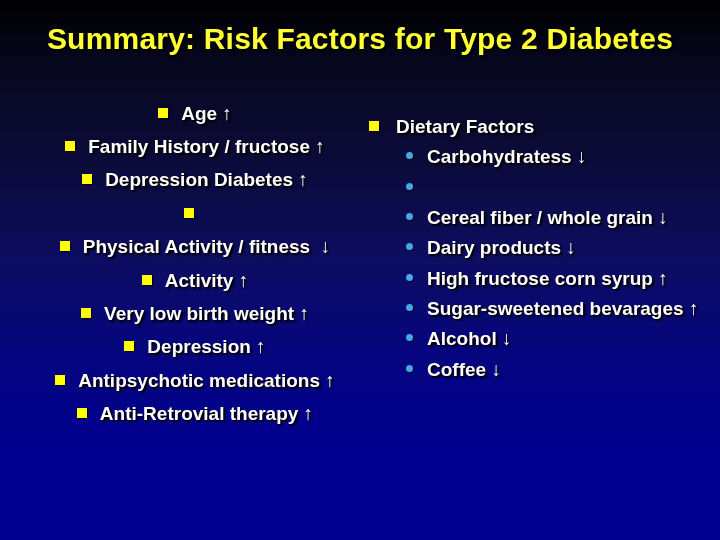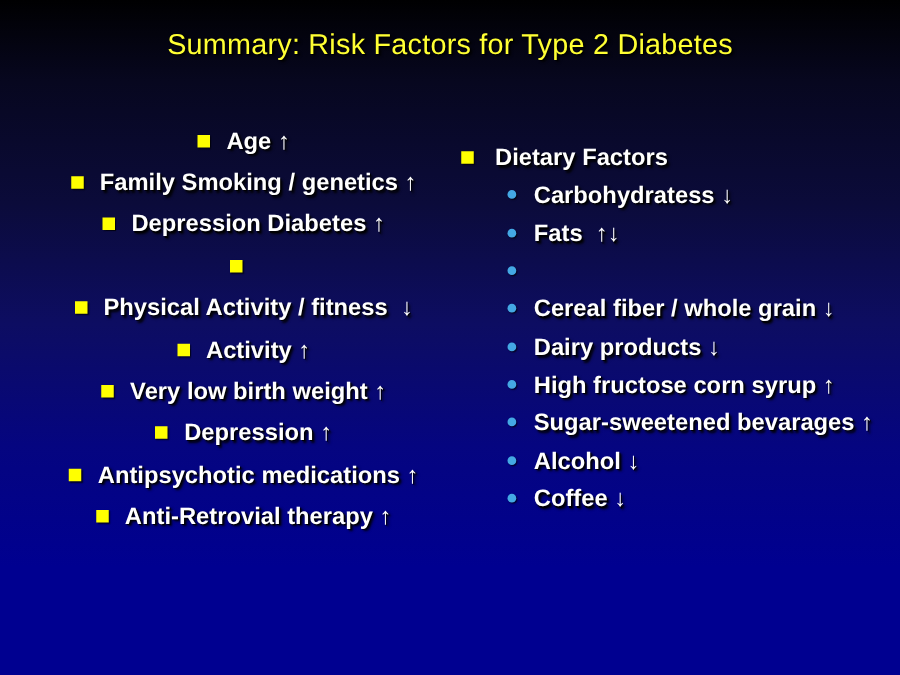"Summary: Risk Factors for Type" .title { font-size: 23px -> 30px; font-weight: normal -> bold }
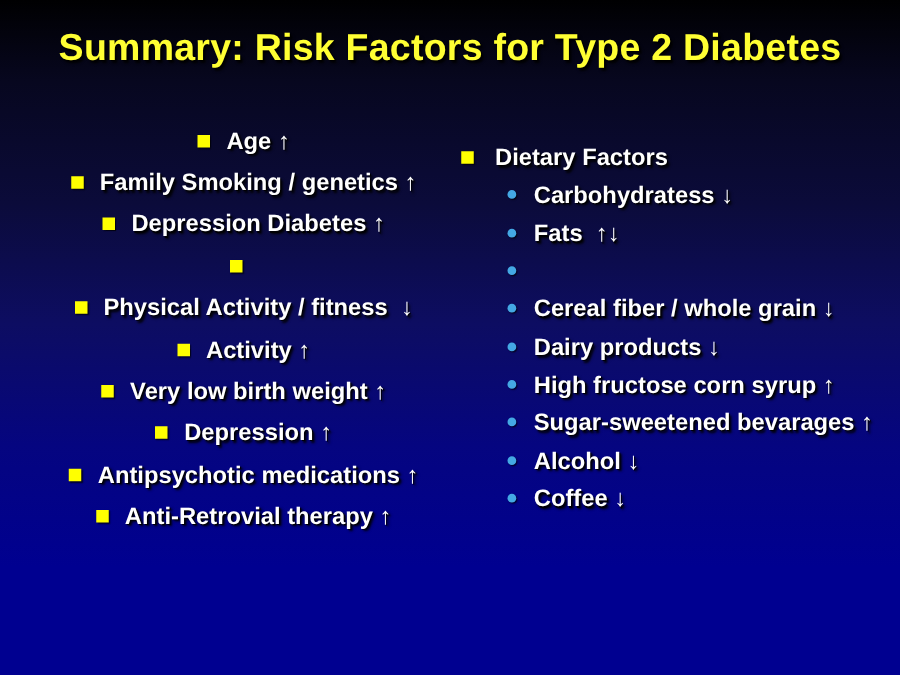"Family Smoking / genetics ↑" span.item-text { text: Smoking / genetics -> History / fructose }
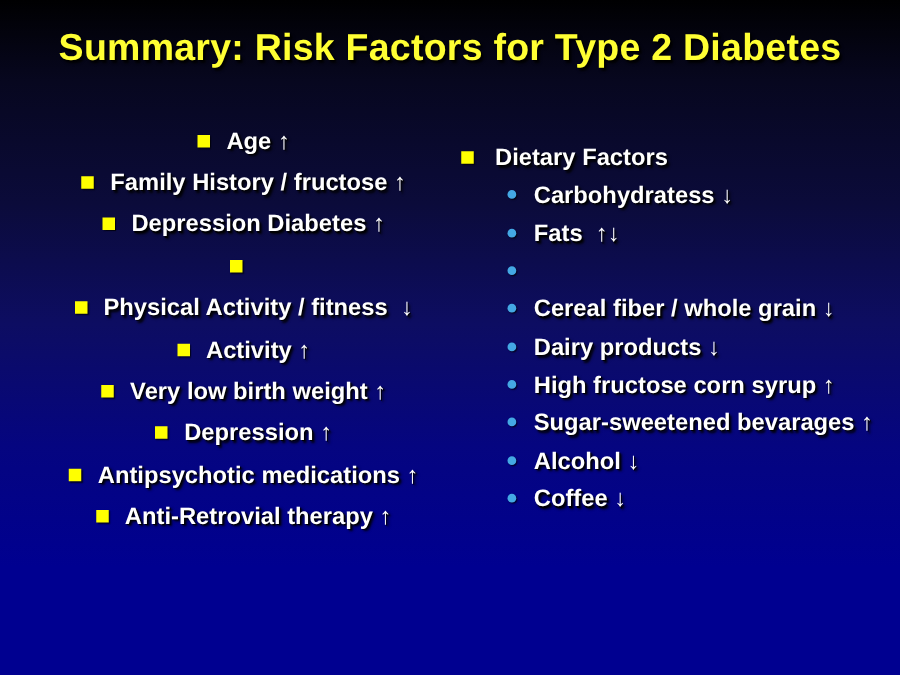"Fats ↑↓" div.row { html: <div> <span></span> <span>Fats ↑↓</span> </div> -> none }
